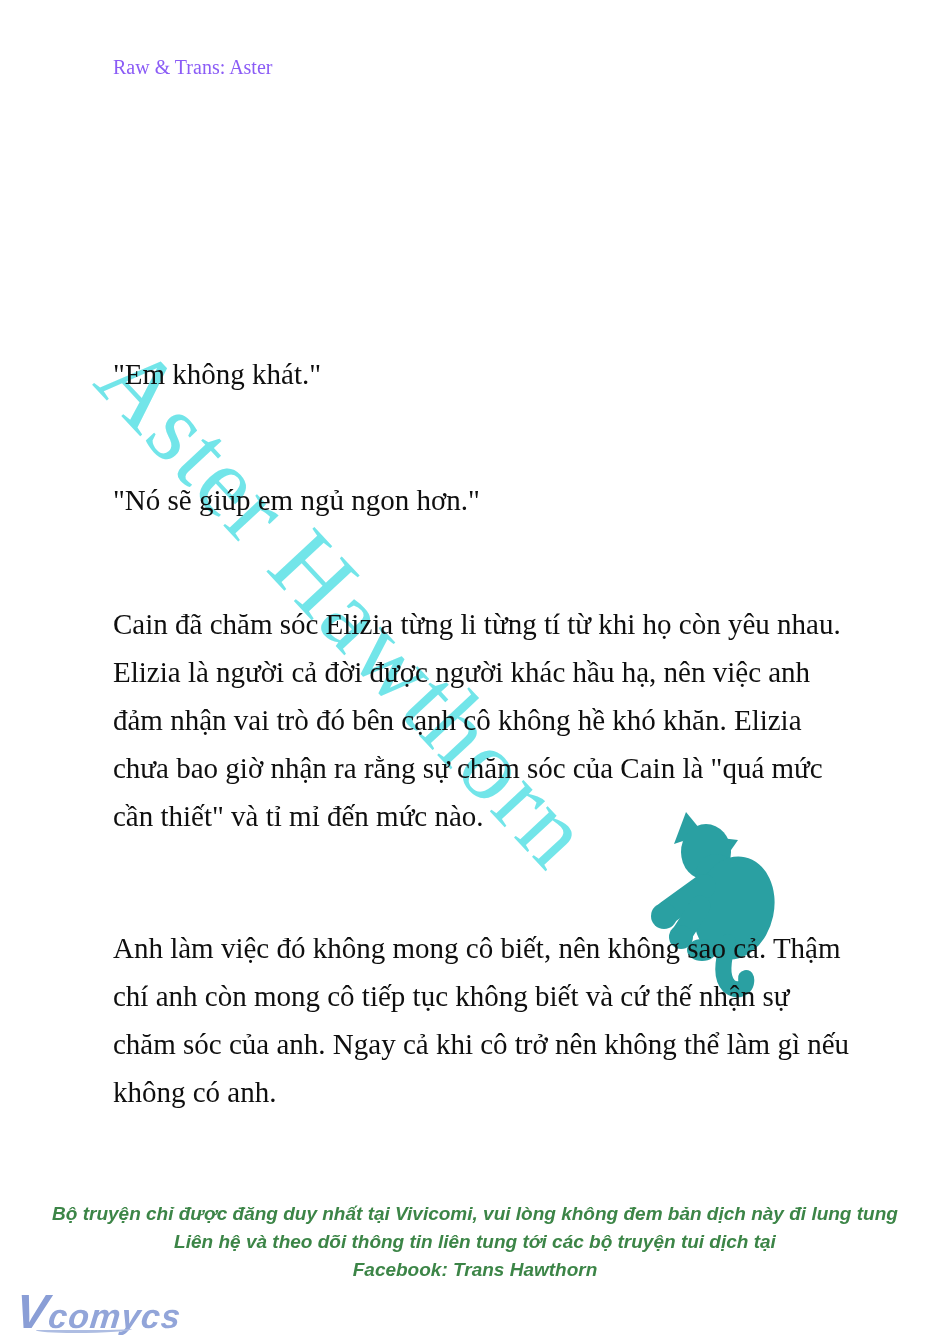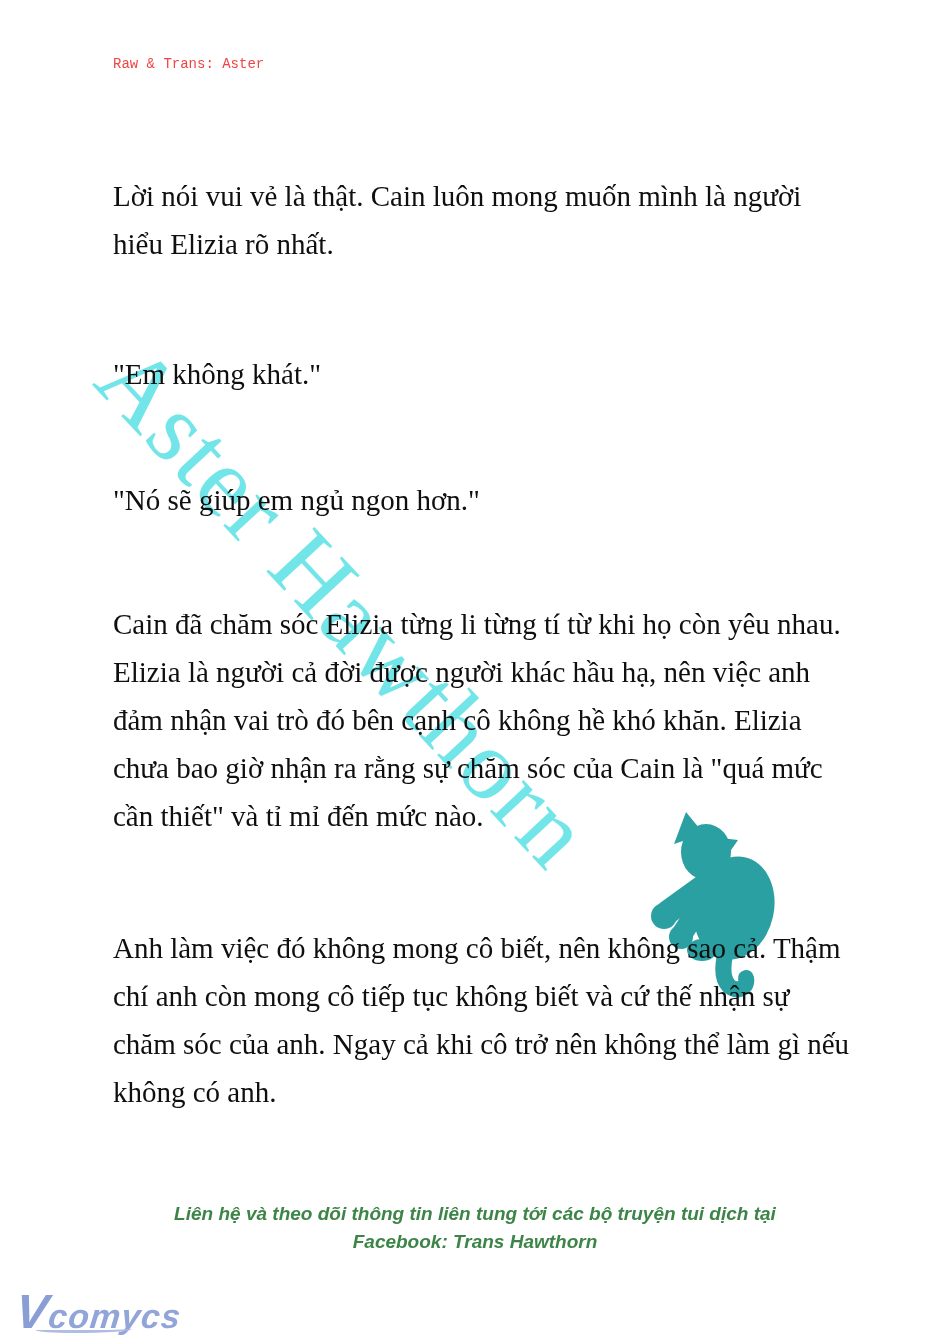"Raw & Trans: Aster" .header { color: #ef4444 -> #8b5cf6; font-family: Liberation Mono, monospace -> Liberation Serif, serif; font-size: 14px -> 20px }
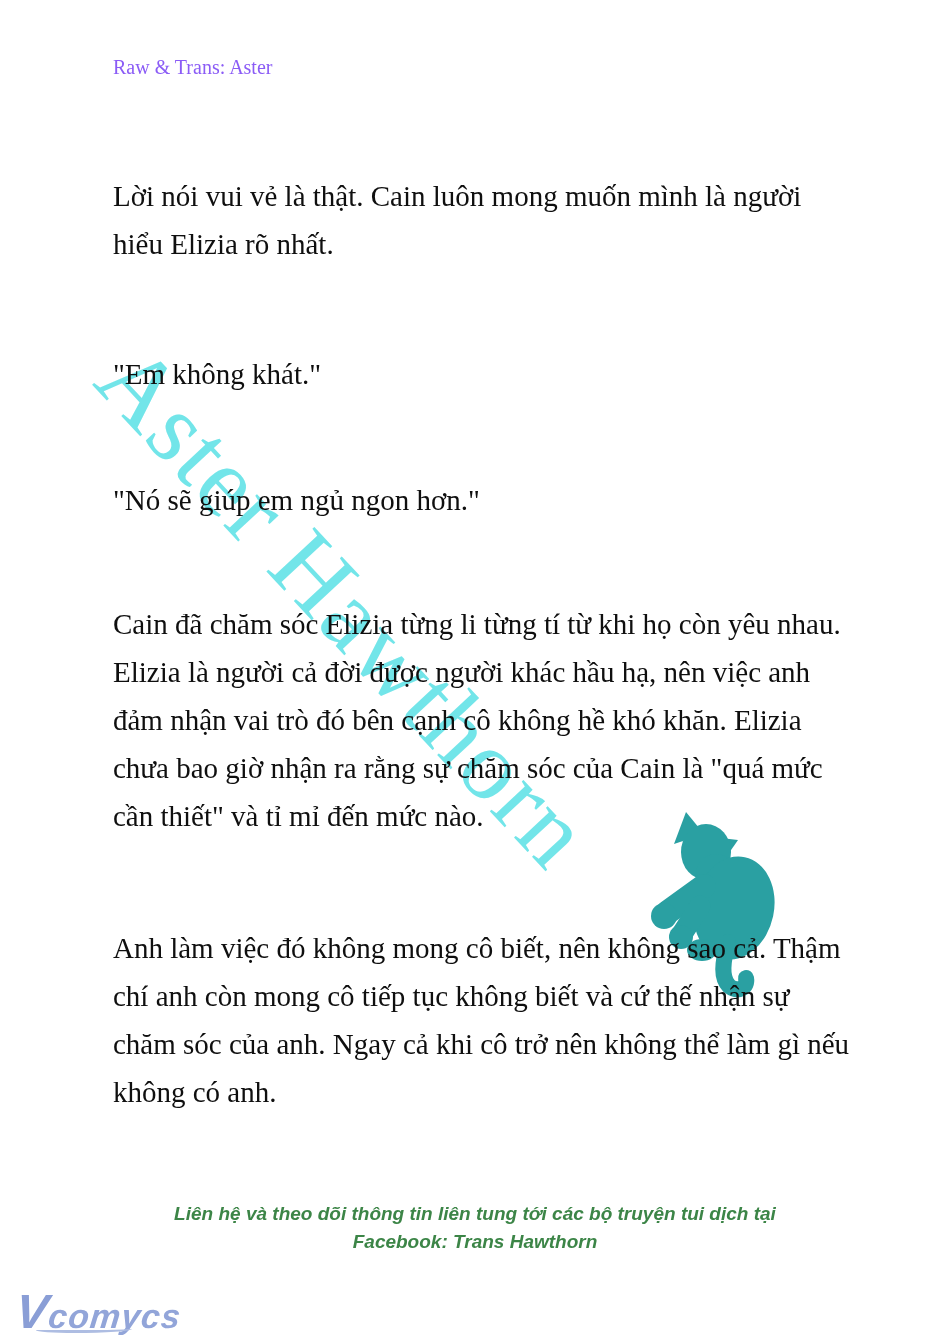"Lời nói vui vẻ là" p.para { html: <p>Lời nói vui vẻ là thật. Cain luôn mong muốn mình là người hiểu Elizia rõ nhất.</p> -> none }
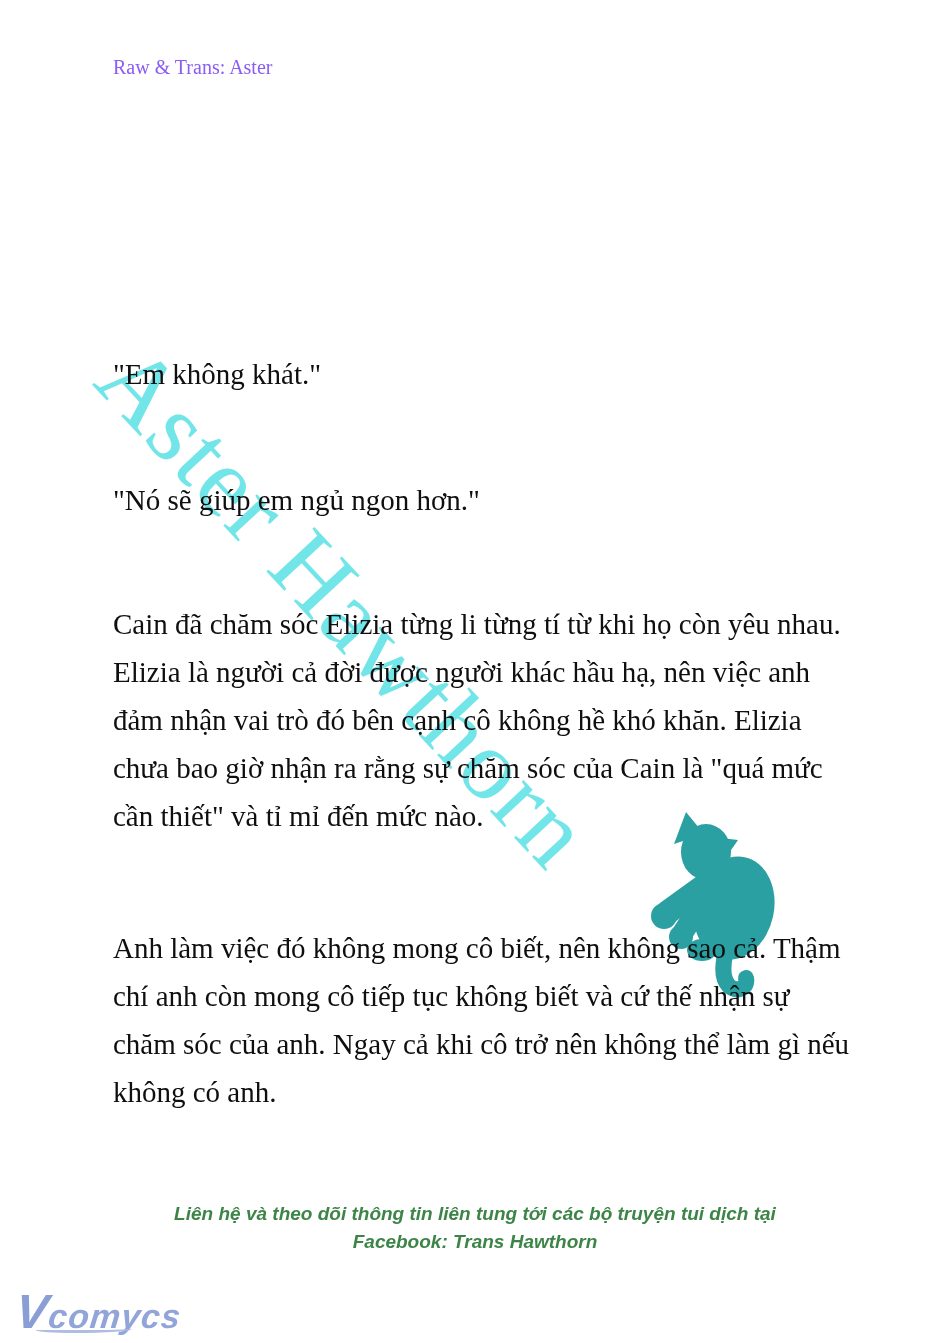"Bộ truyện chỉ được đăng" div { html: none -> <div>Bộ truyện chỉ được đăng duy nhất tại Vivicomi, vui lòng không đem bản dịch này đi lung tung</div> }
